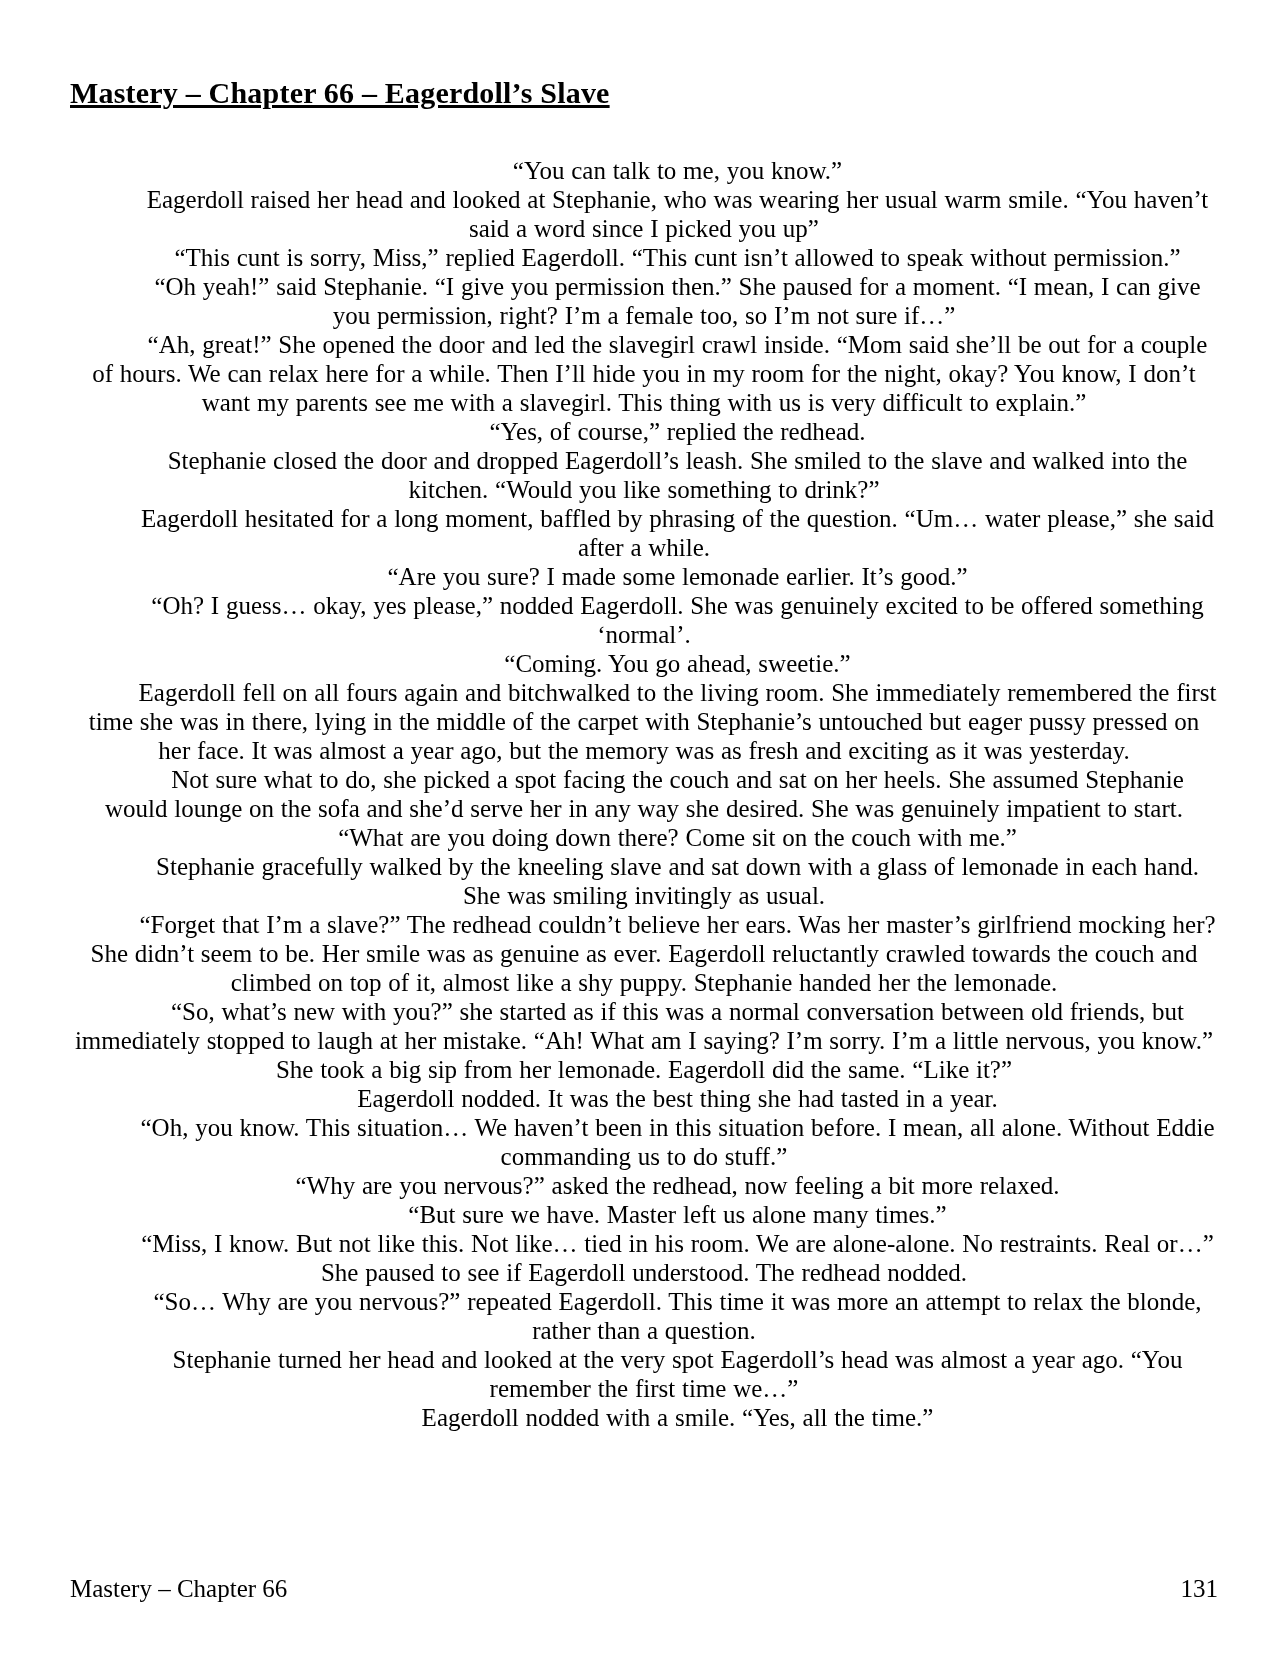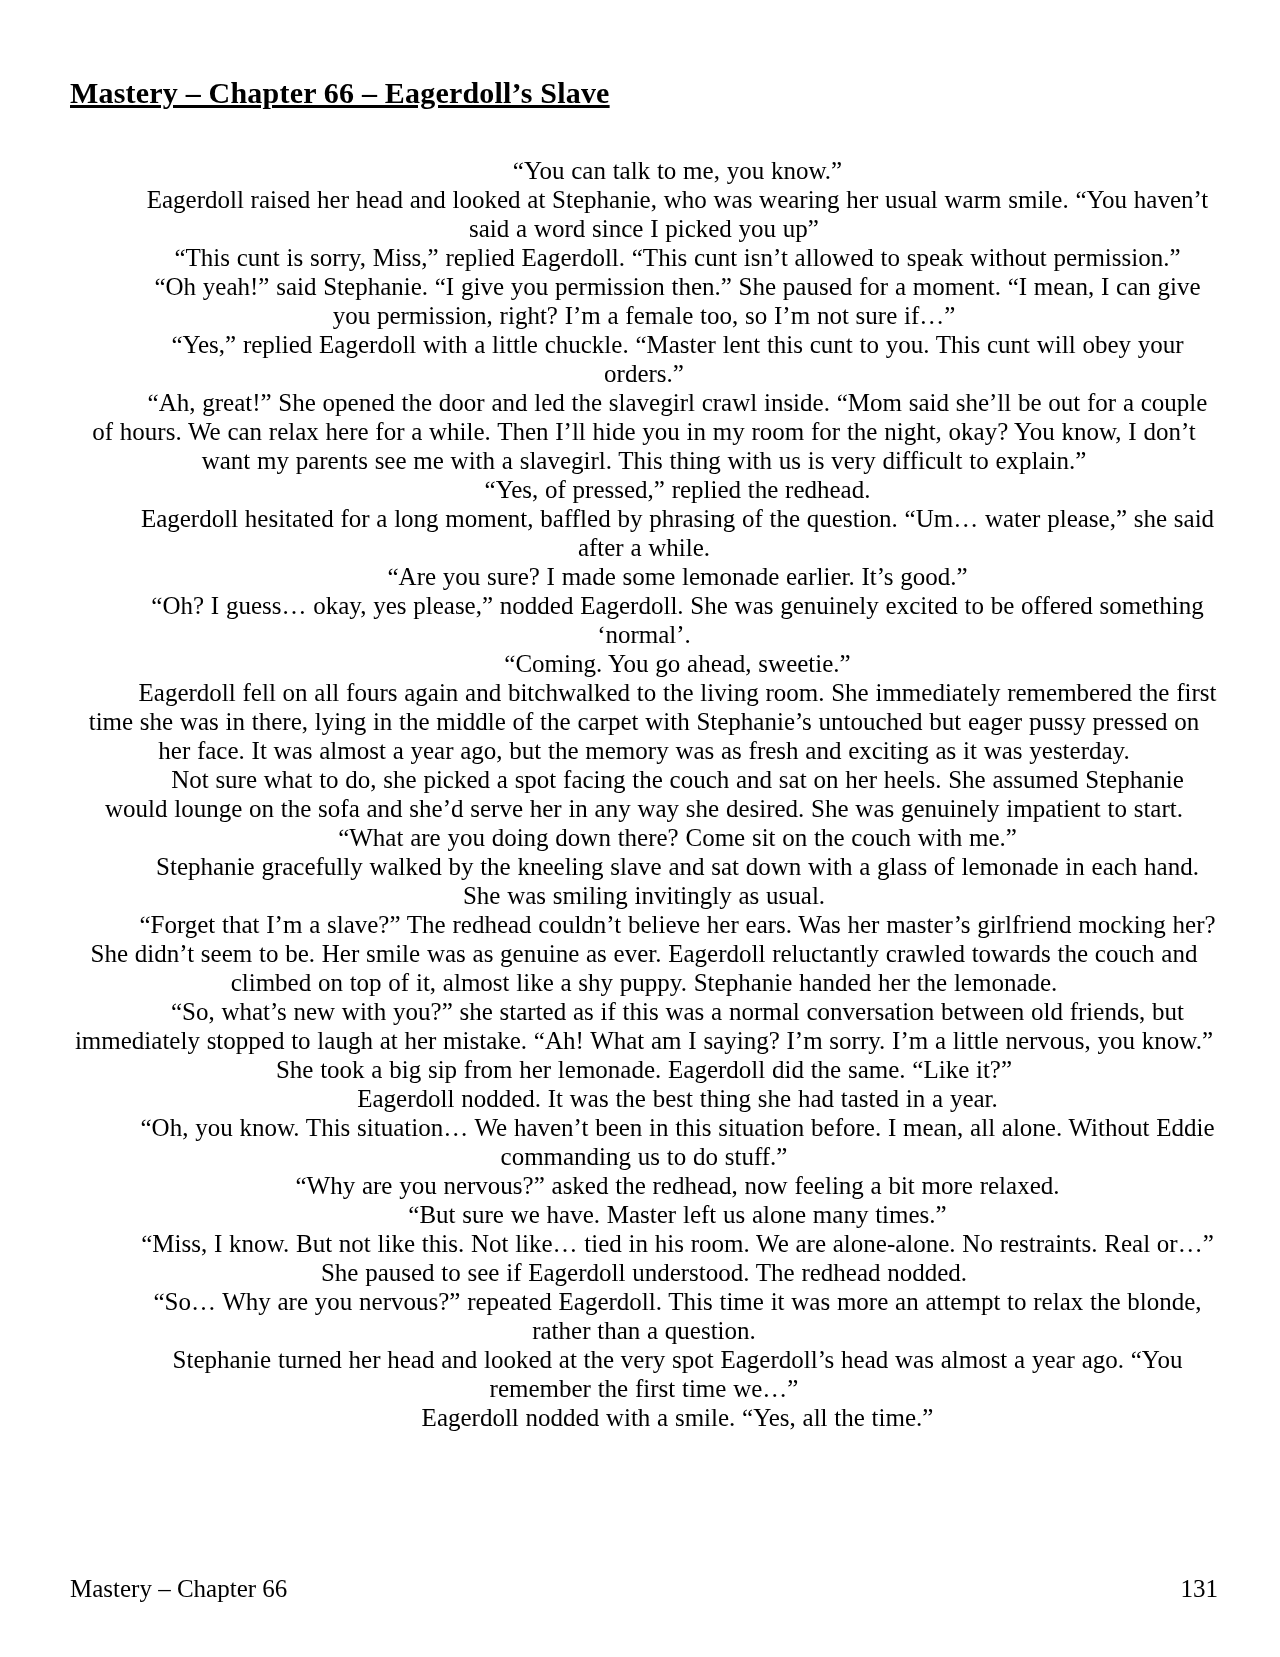"“Yes,” replied Eagerdoll with a" p { html: <p>“Yes,” replied Eagerdoll with a little chuckle. “Master lent this cunt to you. This cunt will obey your orders.”</p> -> none }
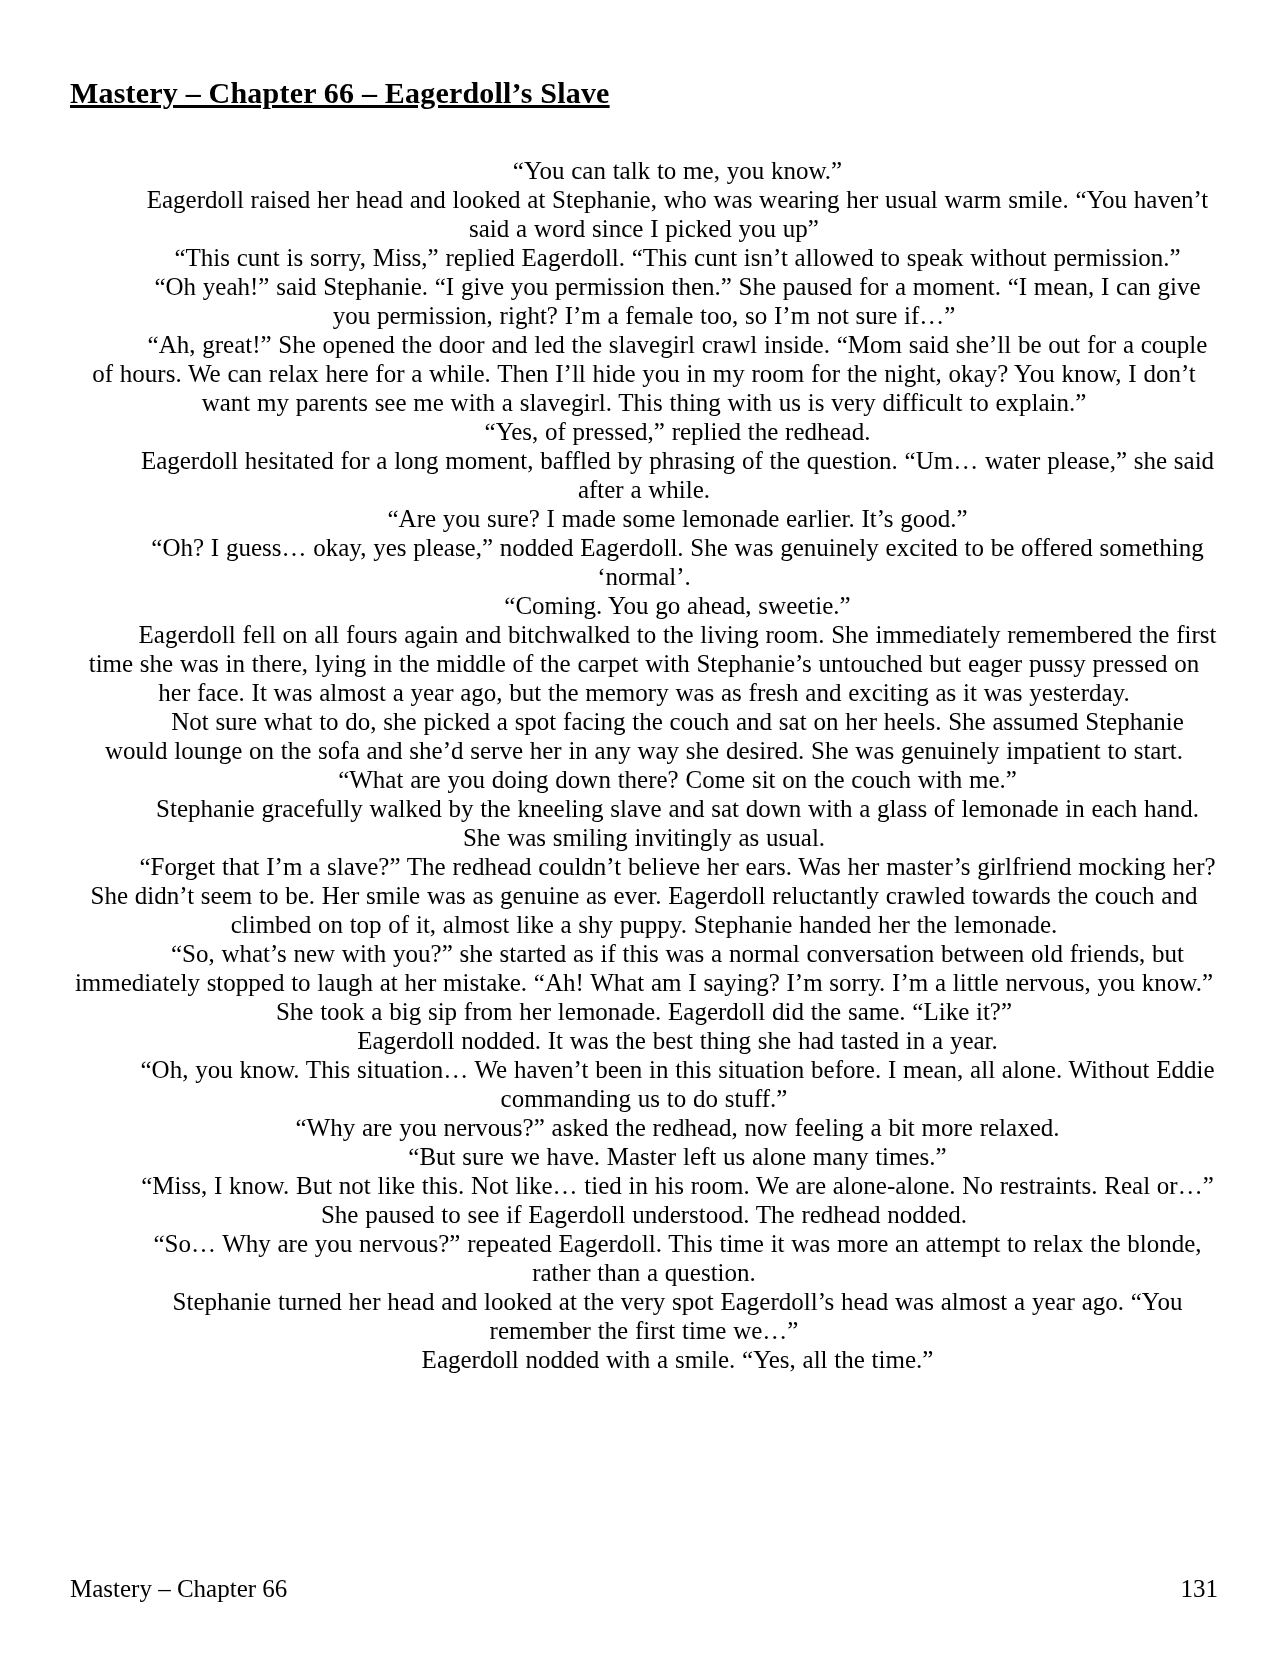"“Yes, of pressed,” replied the" p { text: pressed -> course }
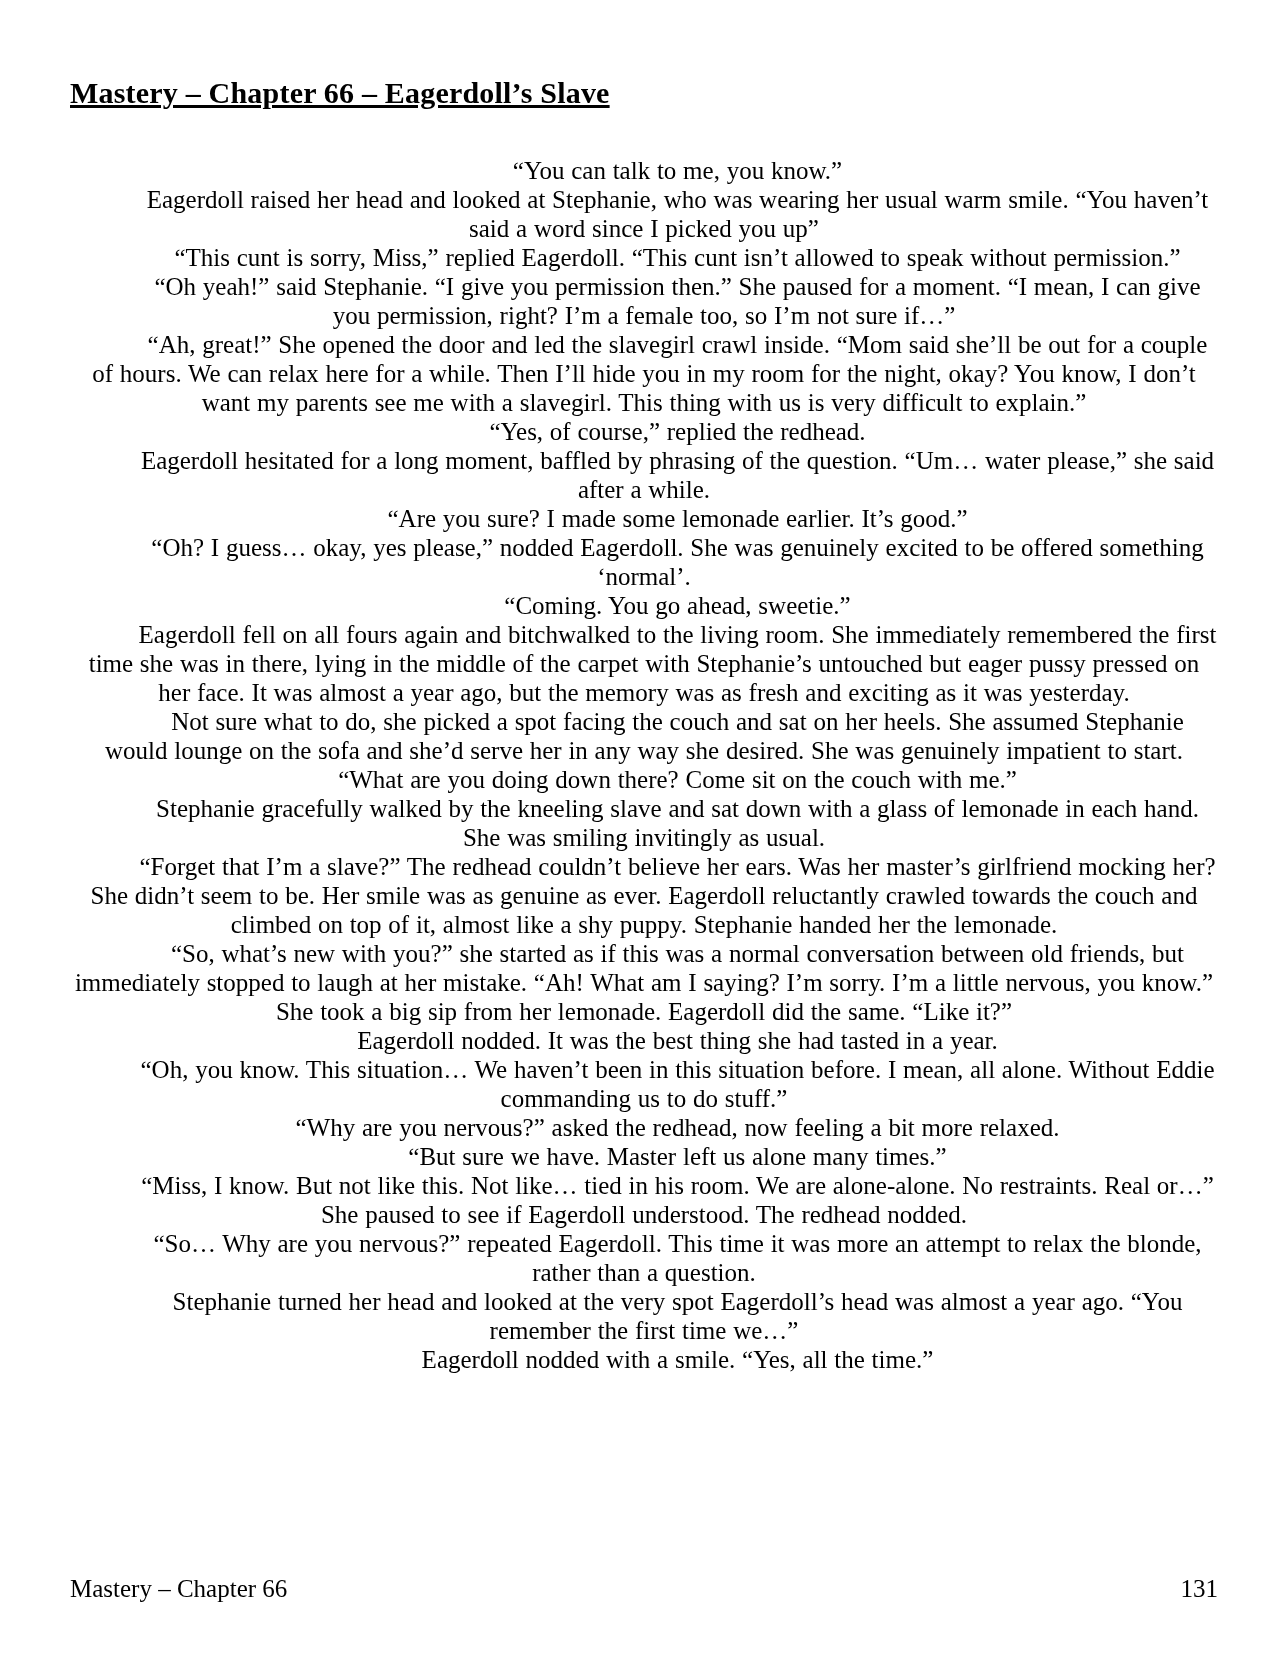"Stephanie closed the door and" p { html: none -> <p>Stephanie closed the door and dropped Eagerdoll’s leash. She smiled to the slave and walked into the kitchen. “Would you like something to drink?”</p> }
